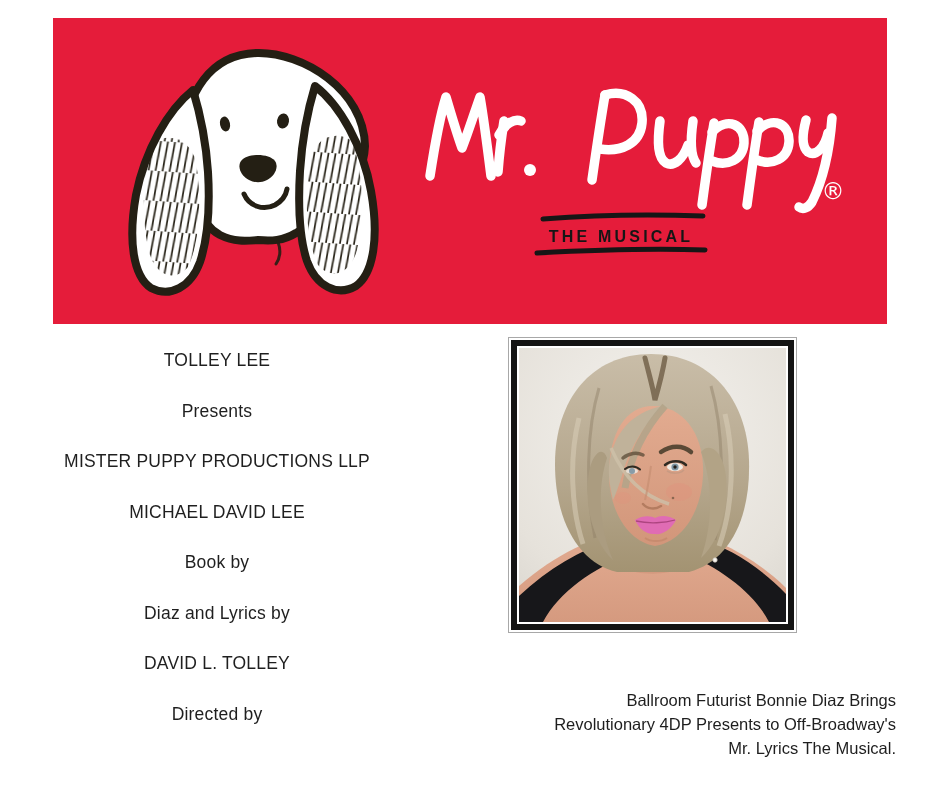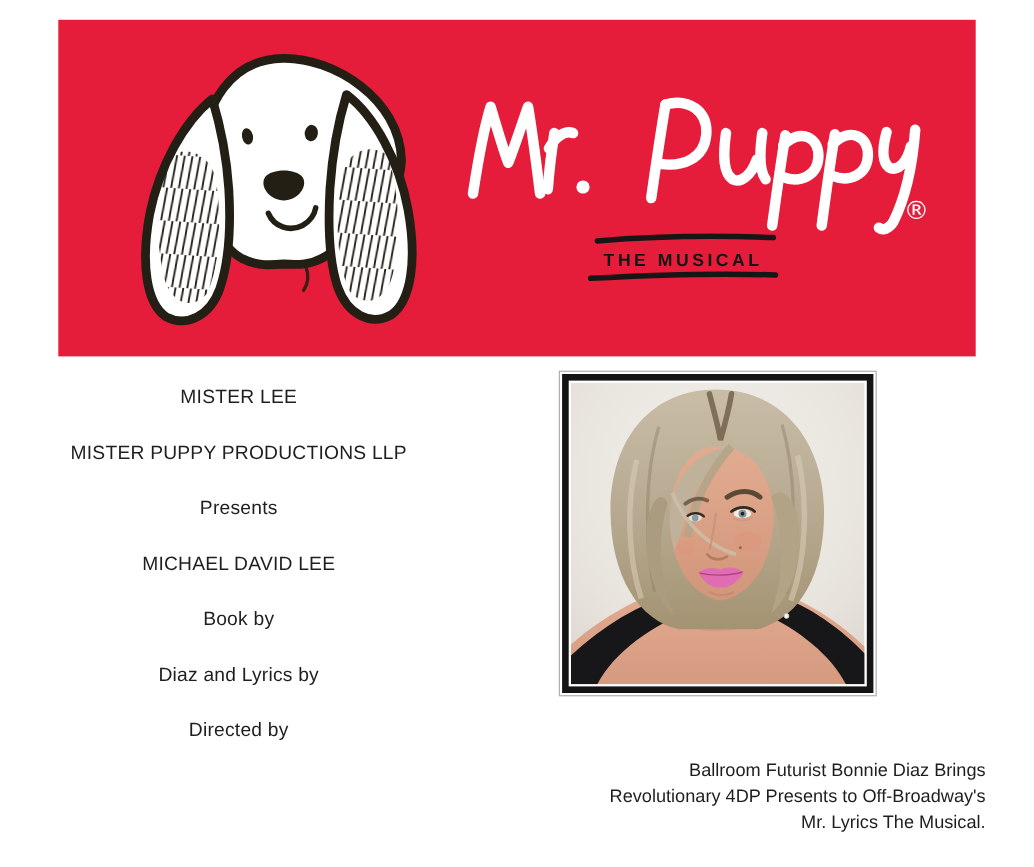"MISTER LEE" div.credit-line { text: MISTER -> TOLLEY }
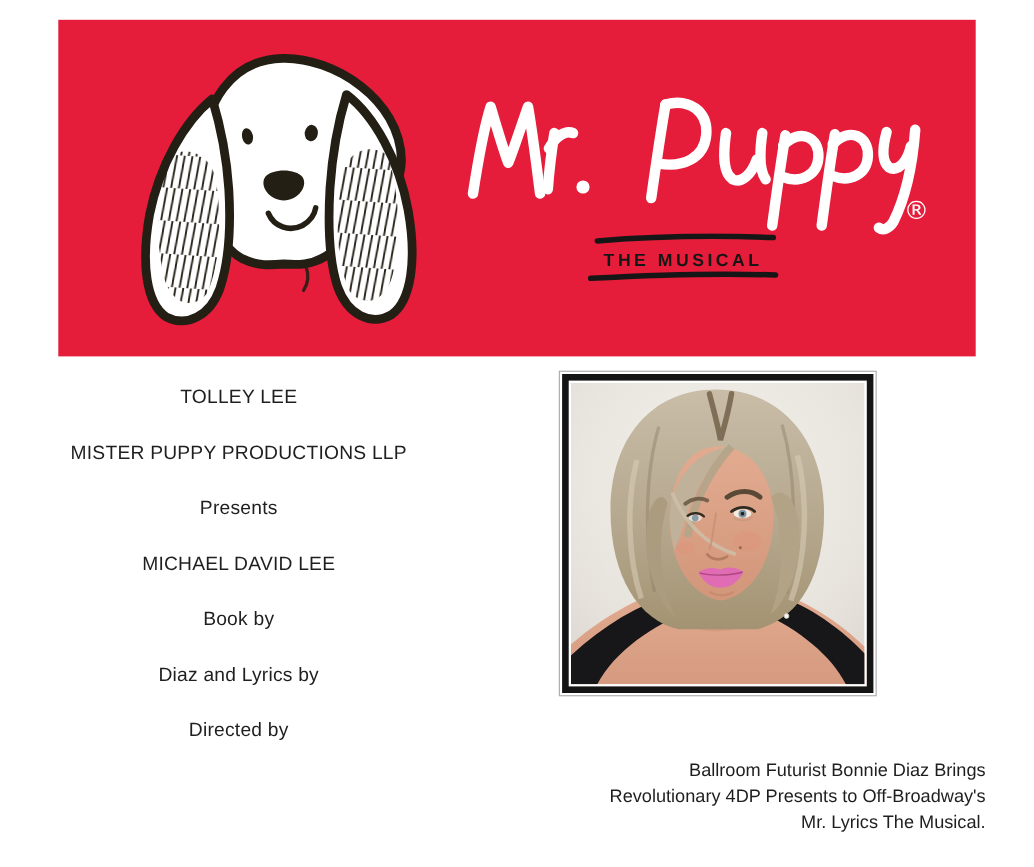"MISTER PUPPY PRODUCTIONS LLP" div.credit-line { order: before "Presents" -> after "Presents" }
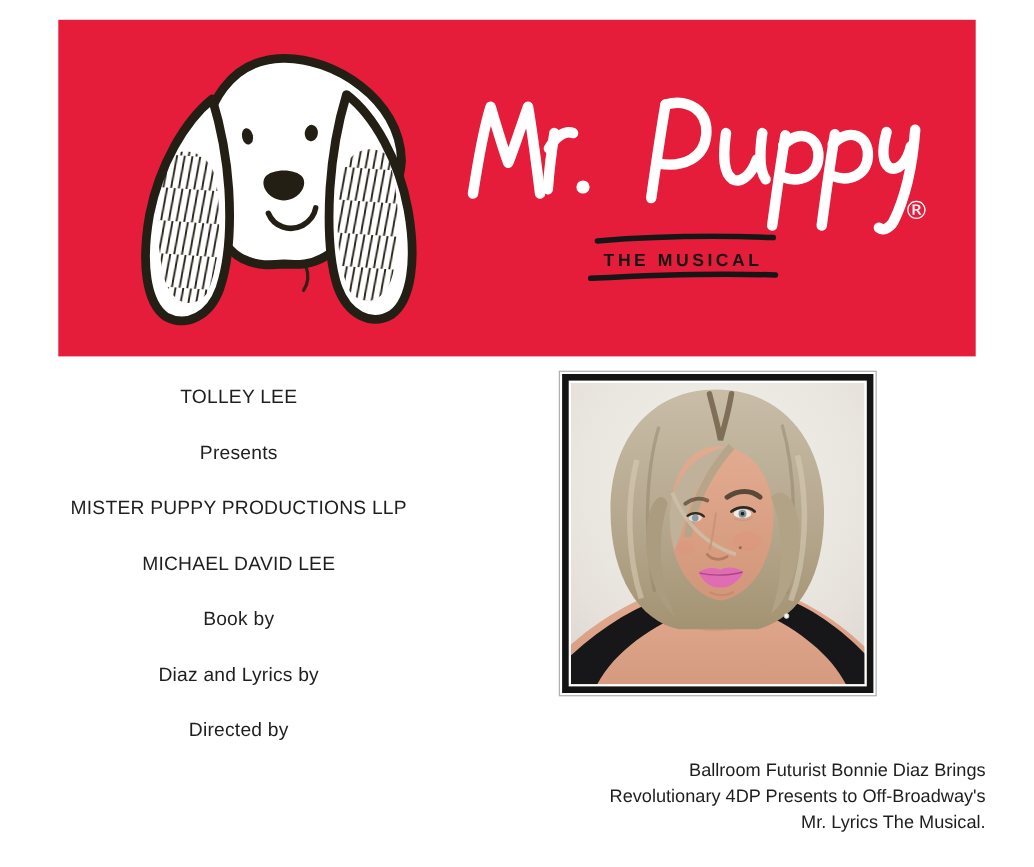"DAVID L. TOLLEY" div.credit-line { html: none -> <div>DAVID L. TOLLEY</div> }
